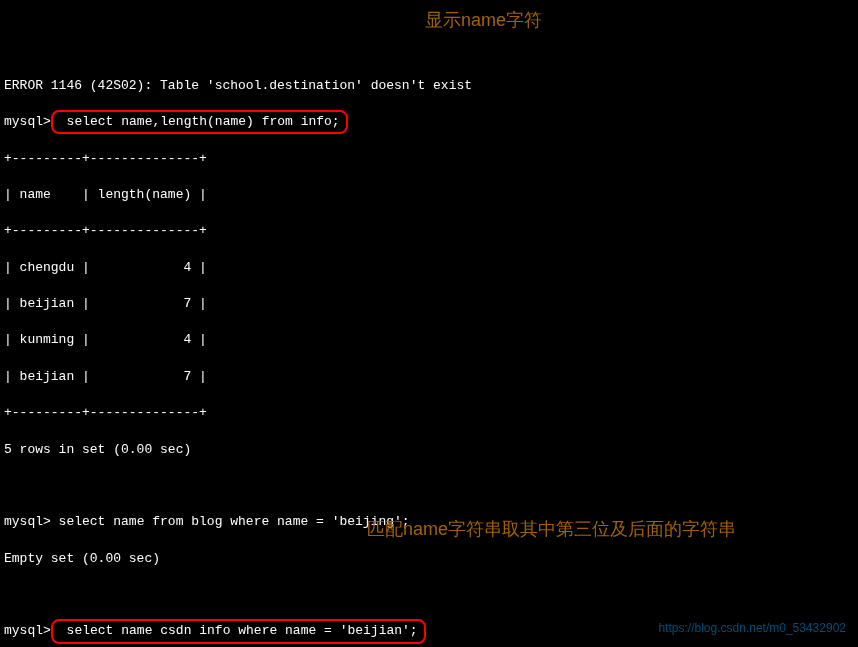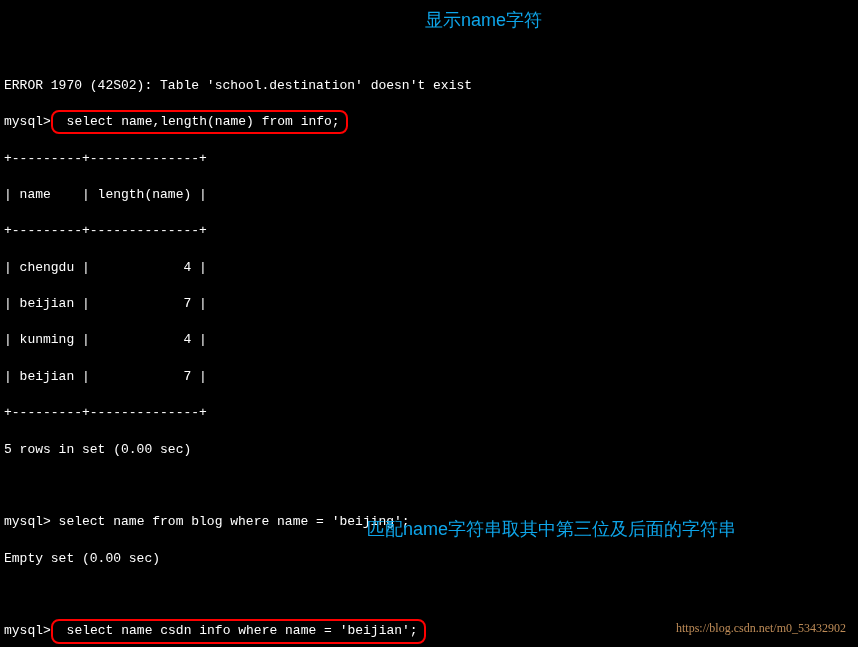"显示name字符" .annotation { color: #0ea5e9 -> #a16207 }
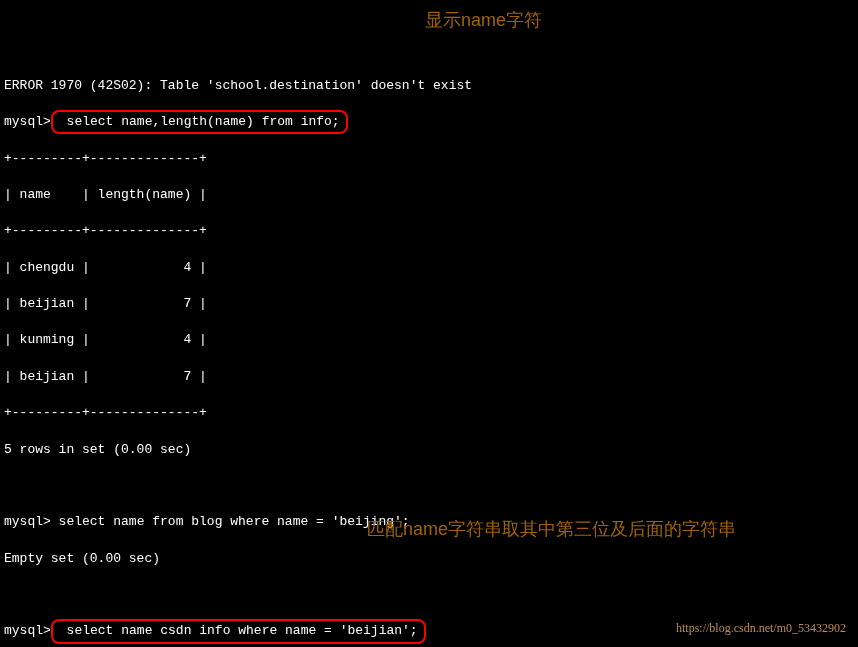"ERROR 1970 (42S02): Table" div.line { text: 1970 -> 1146 }
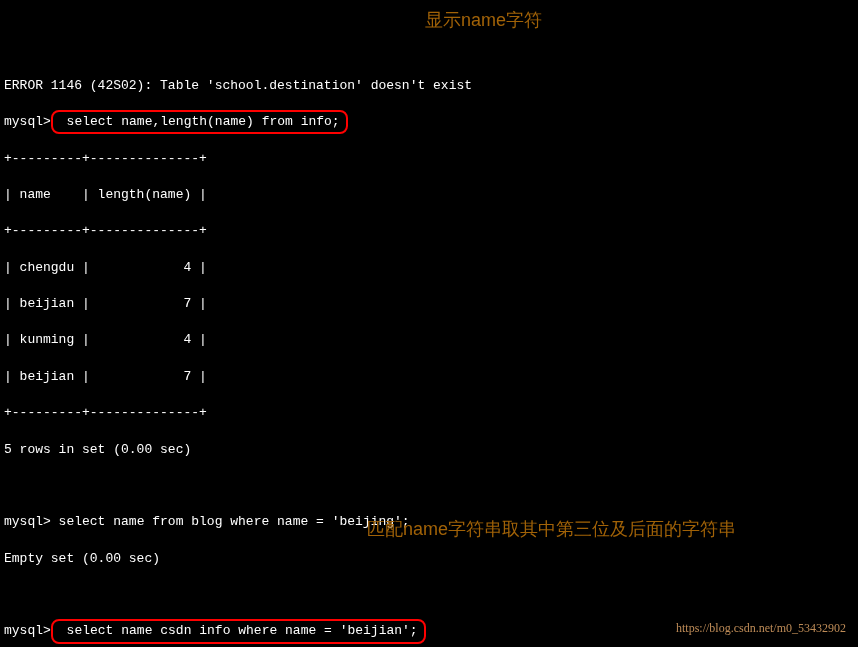"https://blog.csdn.net/m0_53432902" .watermark { color: #fdba74 -> #0369a1; font-family: Liberation Serif, serif -> Liberation Sans, sans-serif }
